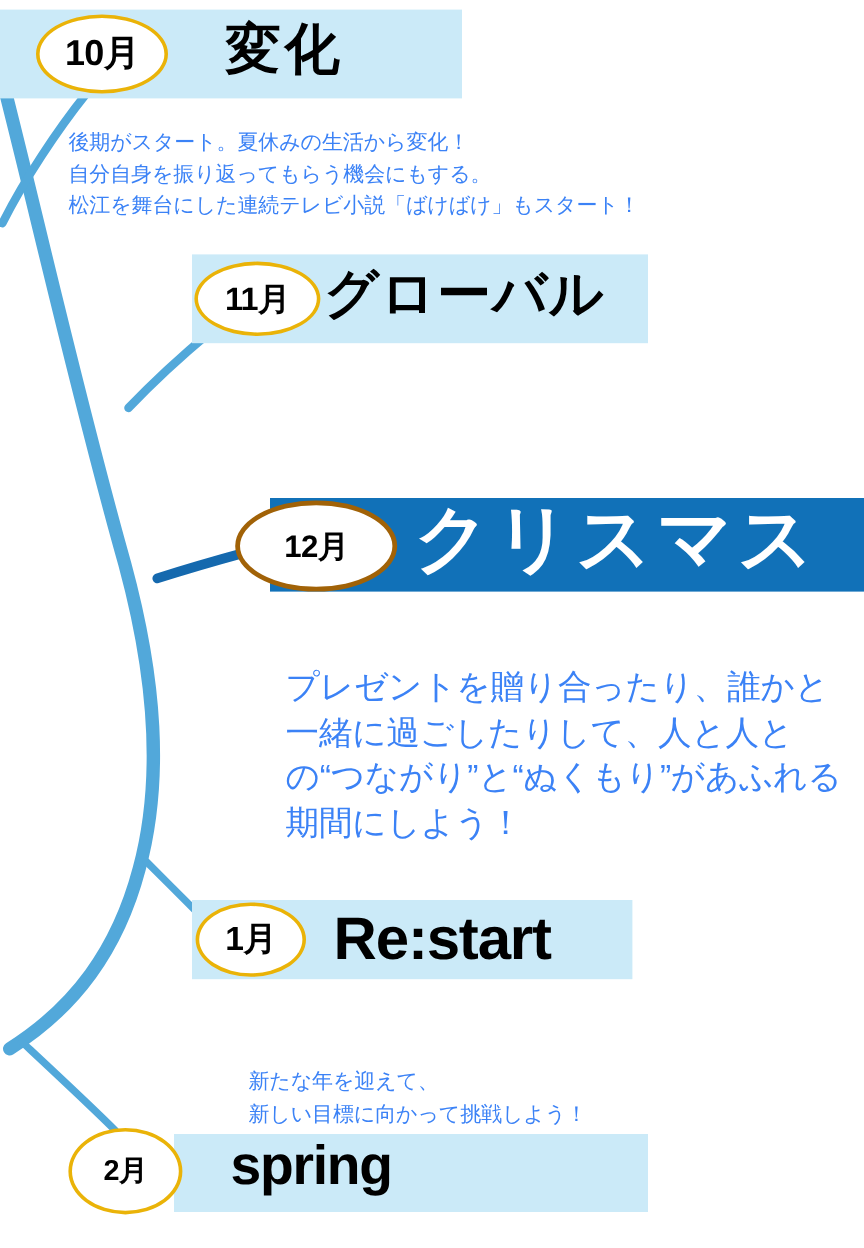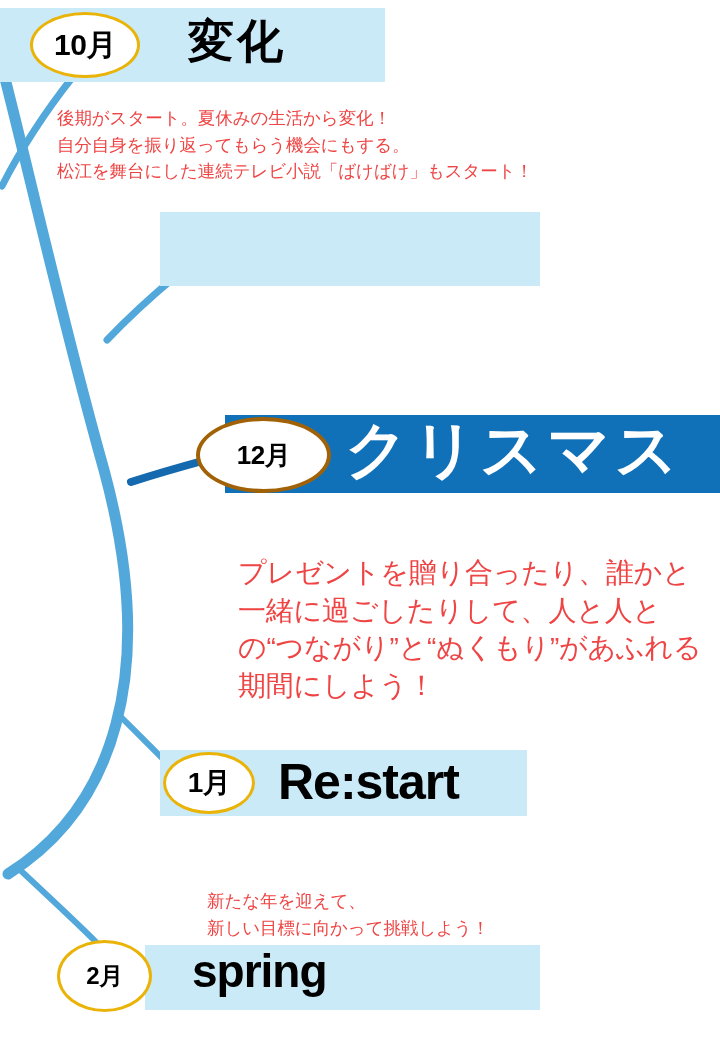"後期がスタート。夏休みの生活から変化！" .body-text { color: #ef4444 -> #3b82f6 }
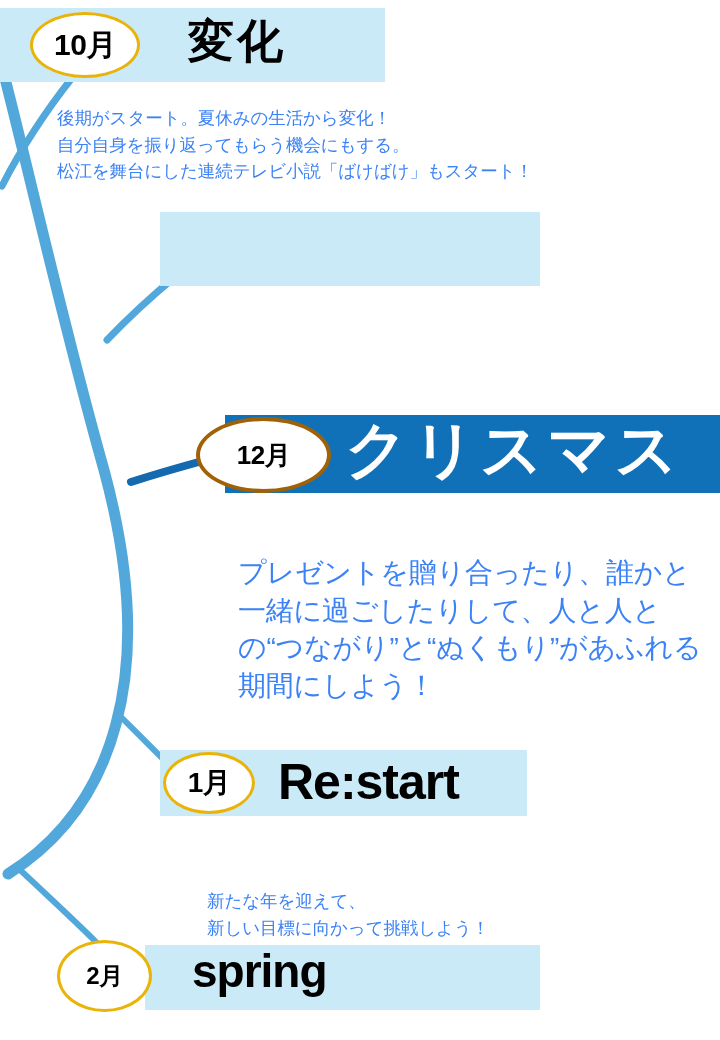"11月" div.bubble { html: none -> <div> <span>11月</span> </div> }
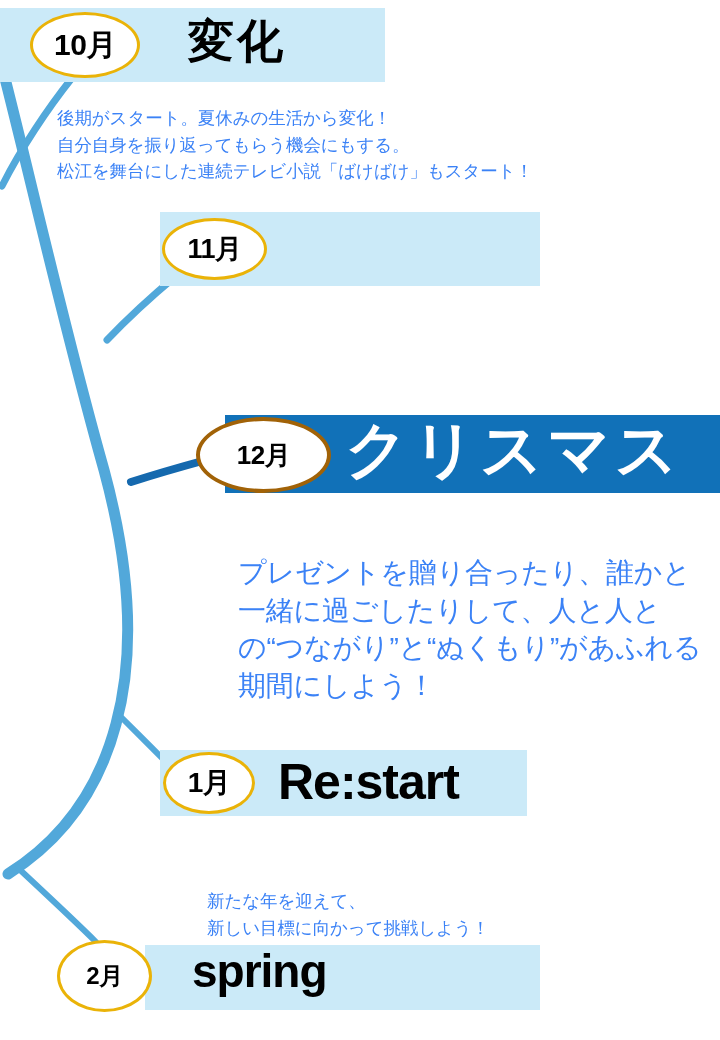"グローバル" div.heading { html: none -> <div>グローバル</div> }
